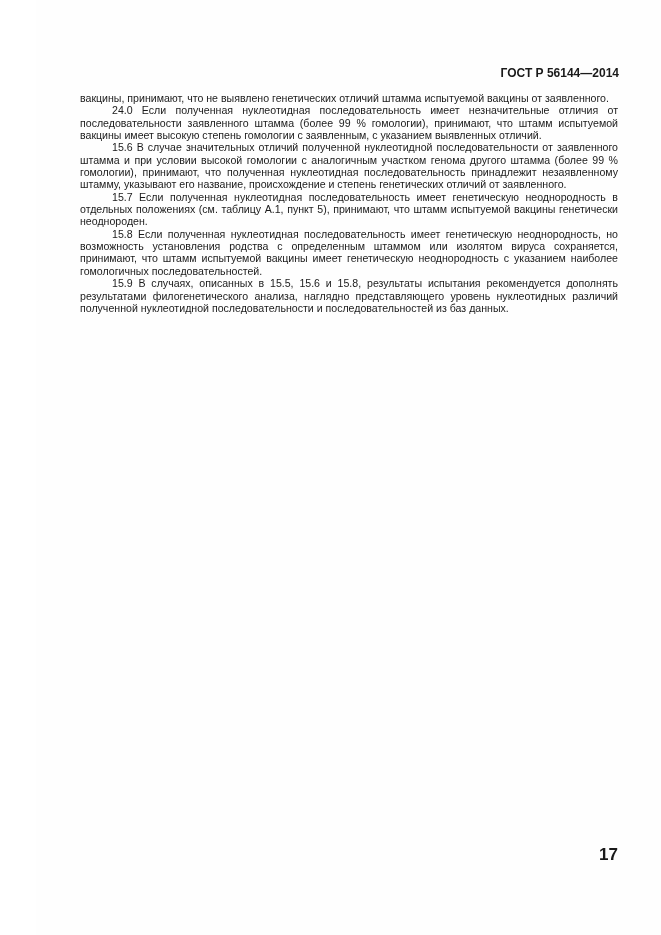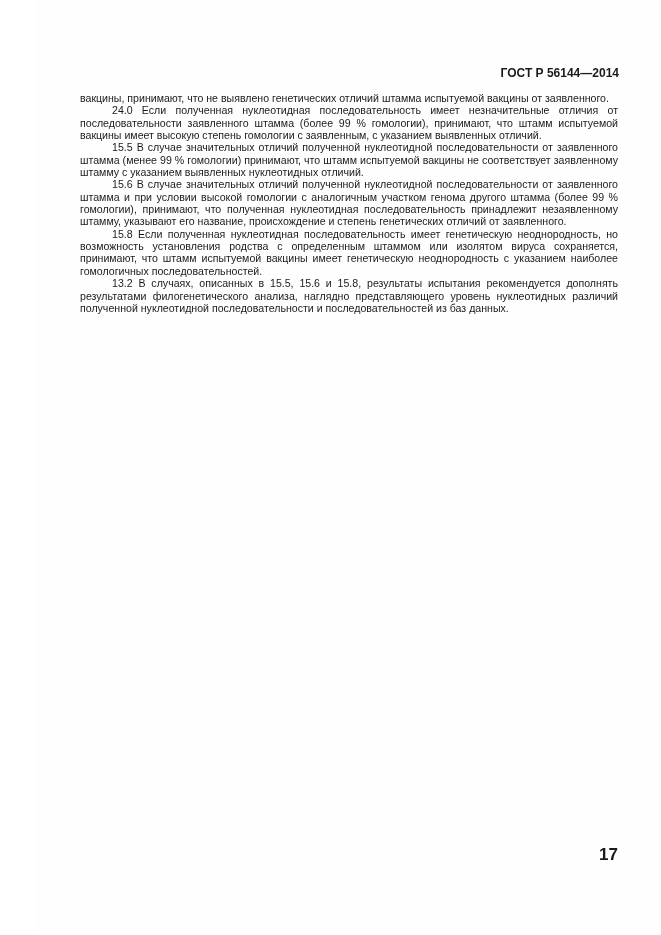"15.5 В случае значительных отличий" p.indent { html: <p>15.5 В случае значительных отличий полученной нуклеотидной последовательности от заявленного штамма (менее 99 % гомологии) принимают, что штамм испытуемой вакцины не соответствует заявленному штамму с указанием выявленных нуклеотидных отличий.</p> -> none }
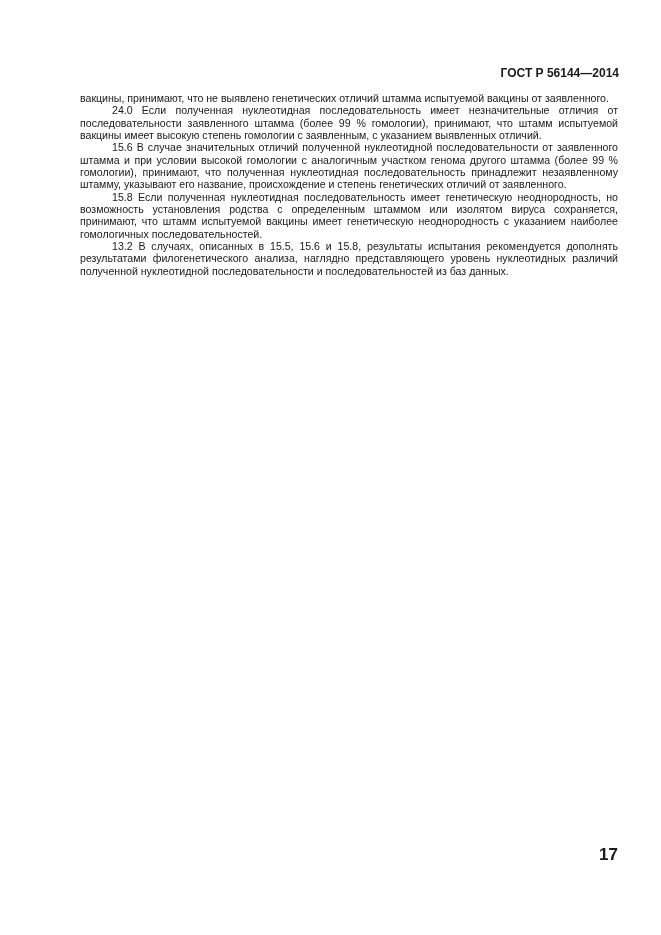"15.7 Если полученная нуклеотидная" p.indent { html: none -> <p>15.7 Если полученная нуклеотидная последовательность имеет генетическую неоднородность в отдельных положениях (см. таблицу А.1, пункт 5), принимают, что штамм испытуемой вакцины генетически неоднороден.</p> }
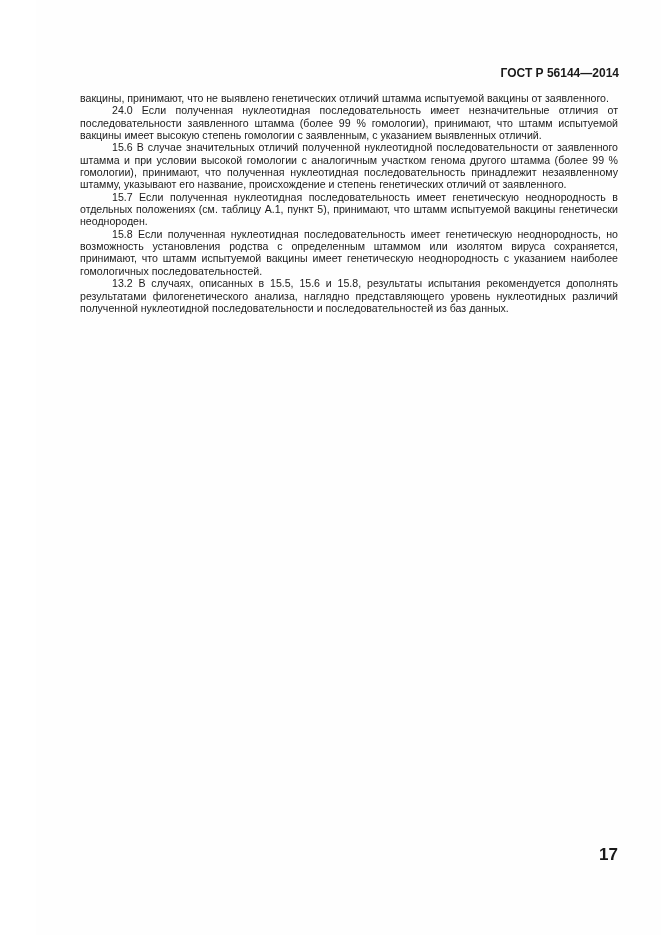"13.2 В случаях, описанных в" p.indent { text: 13.2 -> 15.9 }
